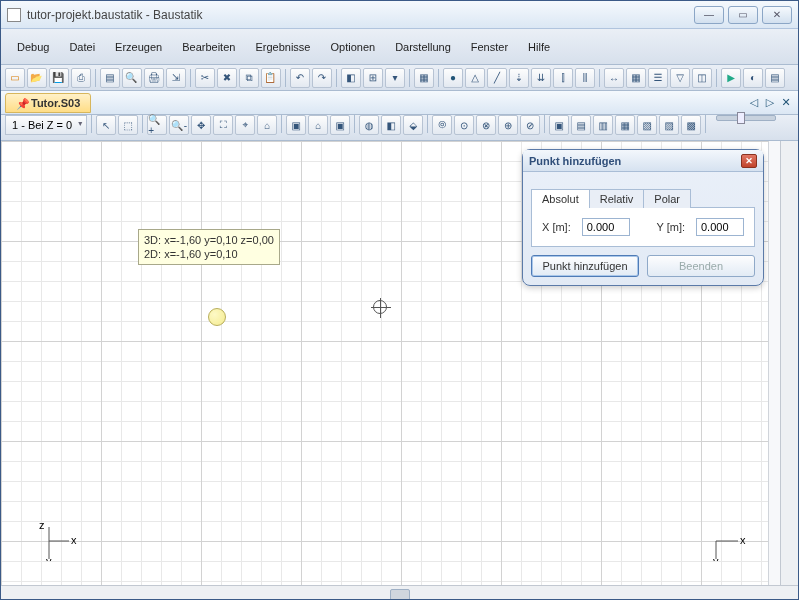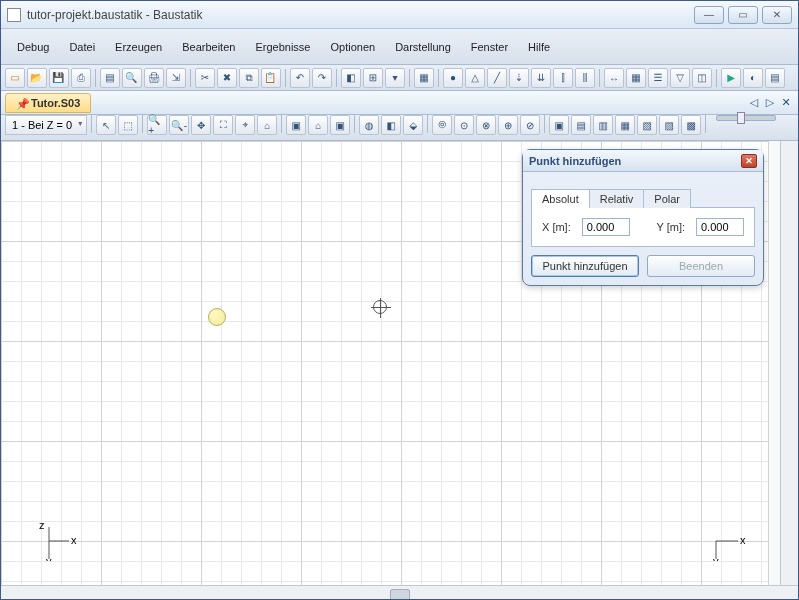"3D: x=-1,60 y=0,10 z=0,00" div.tooltip { html: none -> <div> <div>3D: x=-1,60 y=0,10 z=0,00</div> <div>2D: x=-1,60 y=0,10</div> </div> }
